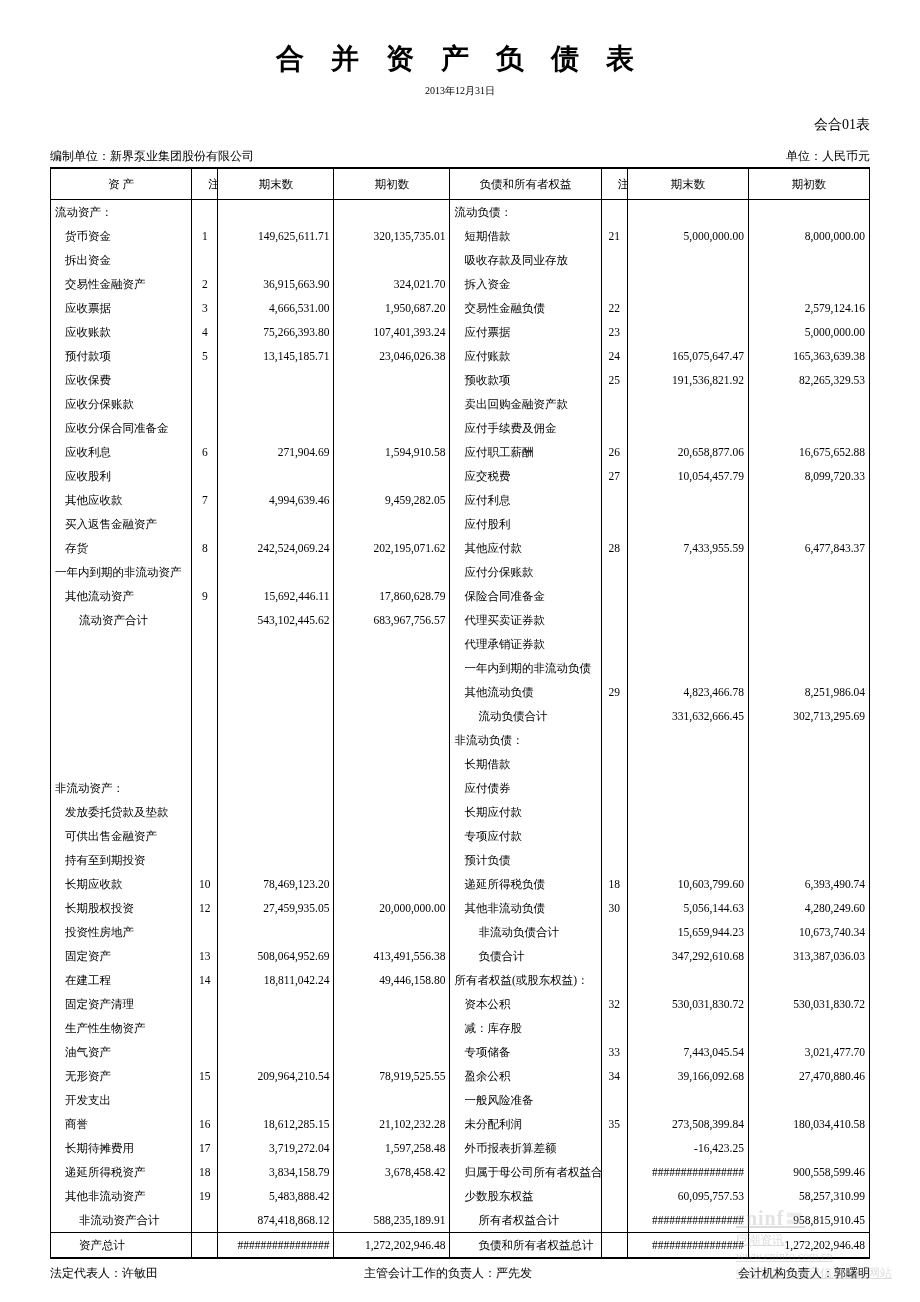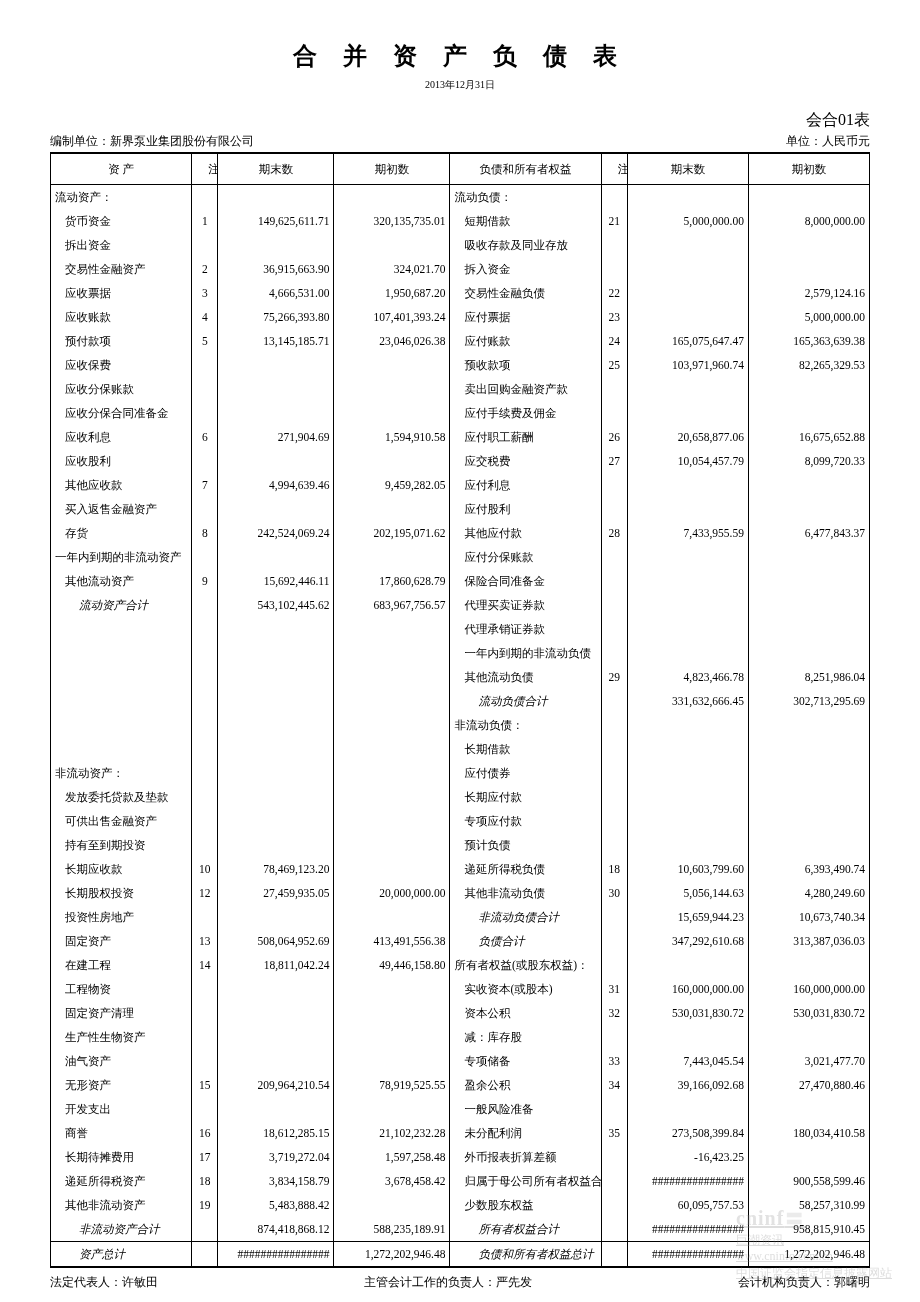"合 并 资 产 负" .title { font-size: 24px -> 28px }
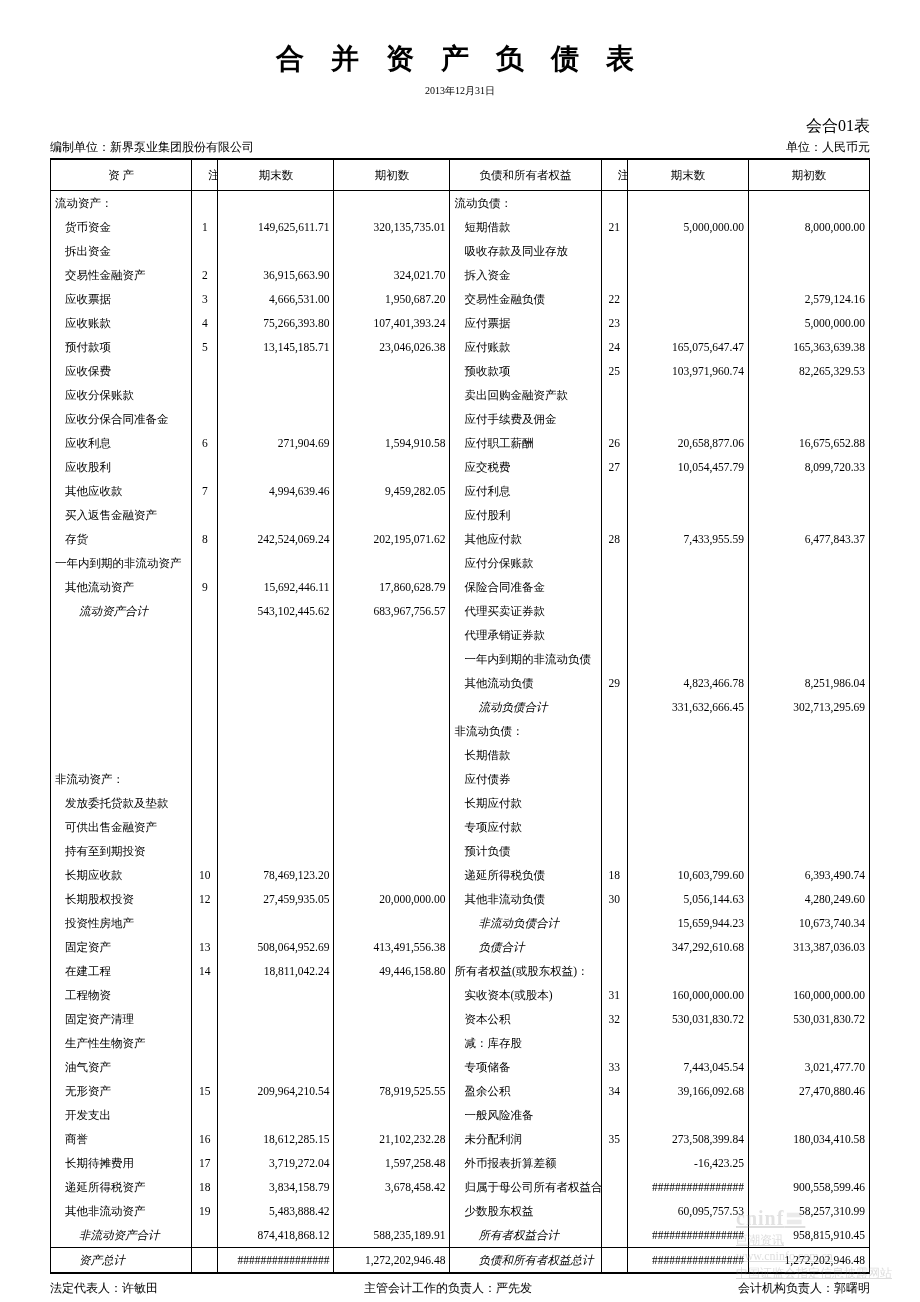"会合01表" .form-code { font-size: 16px -> 14px; margin-bottom: 2px -> 14px }
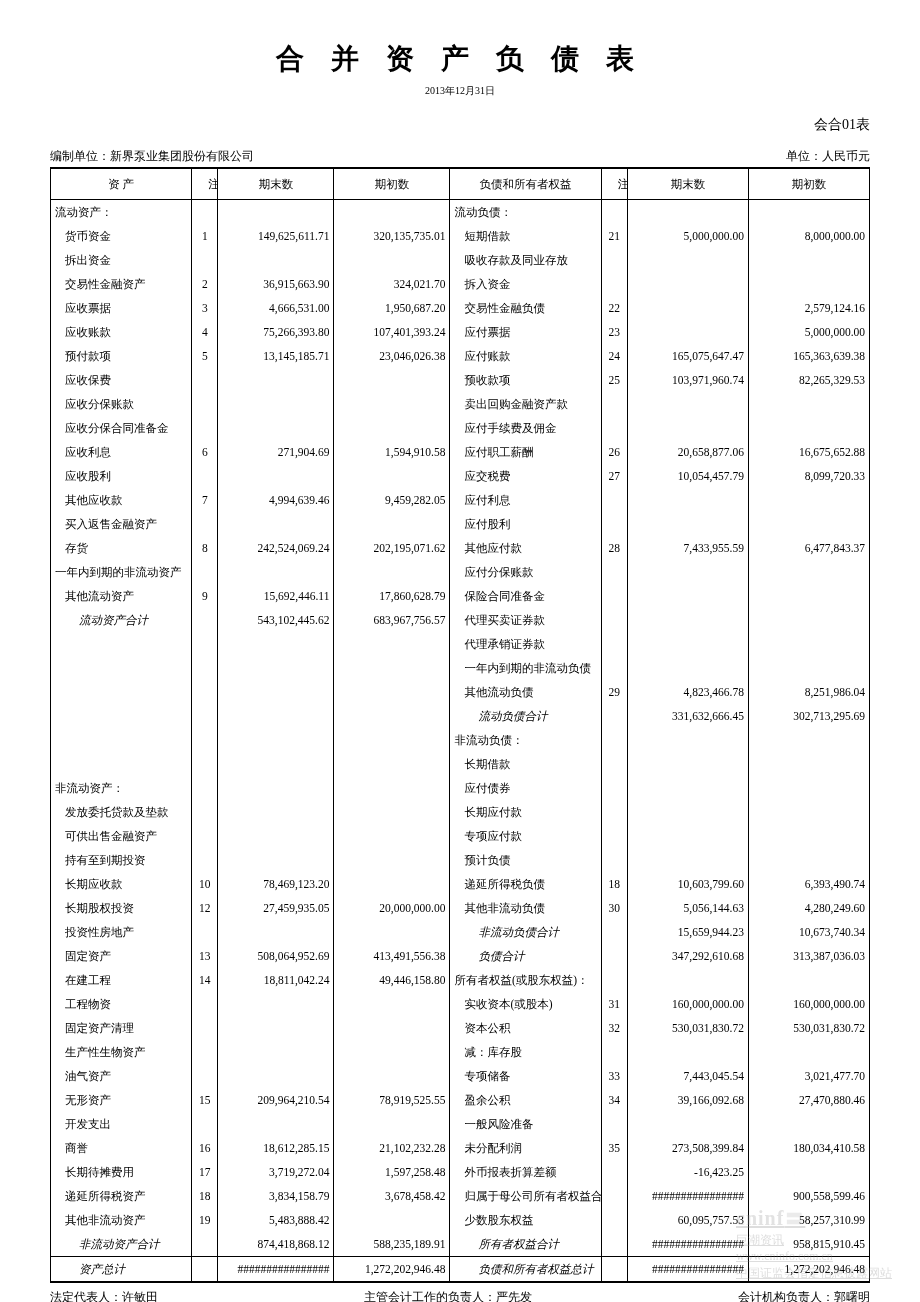"103,971,960.74" td.col-num { text: 103,971,960.74 -> 191,536,821.92 }
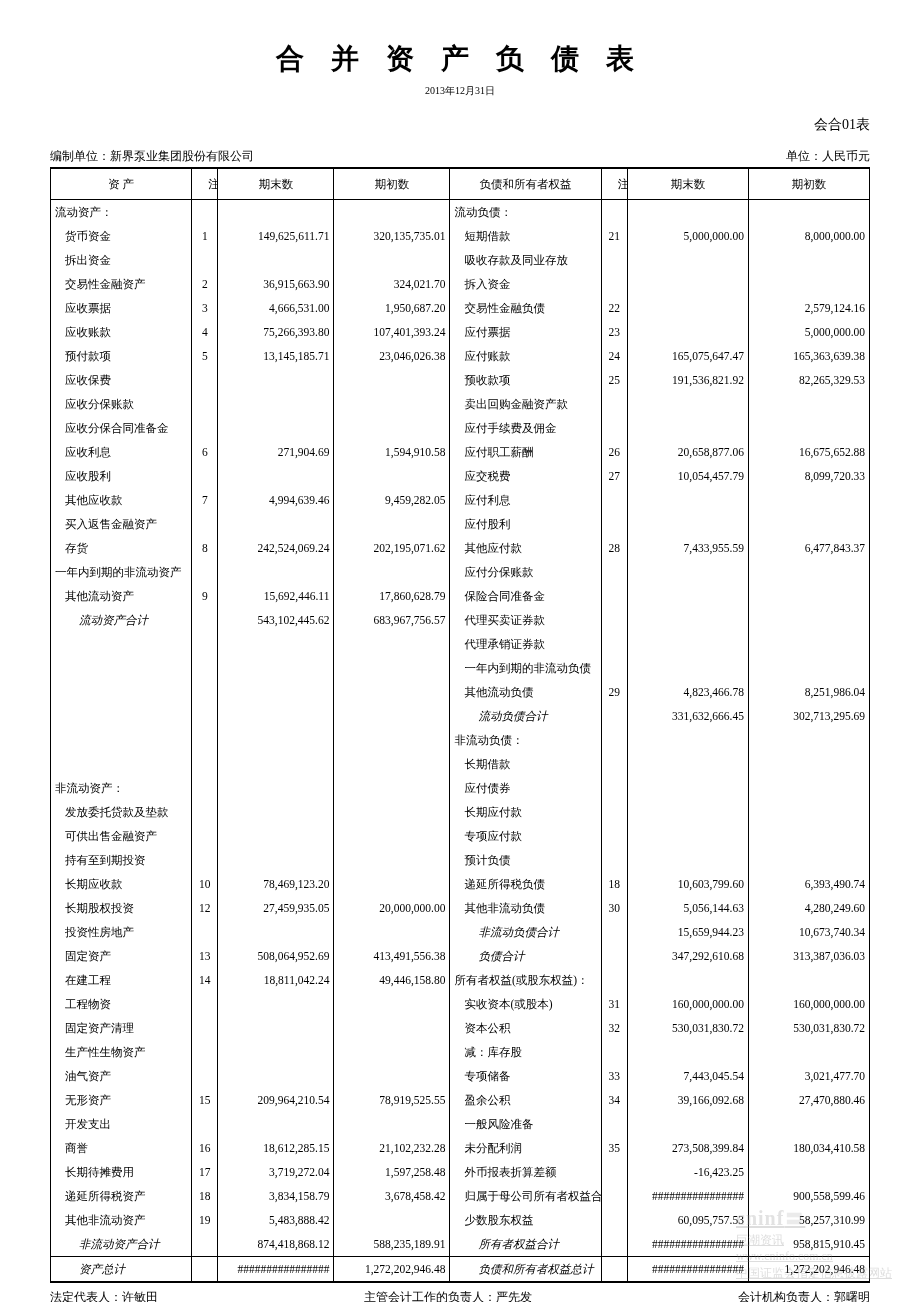"流动资产合计" .indent2 { font-style: italic -> none }
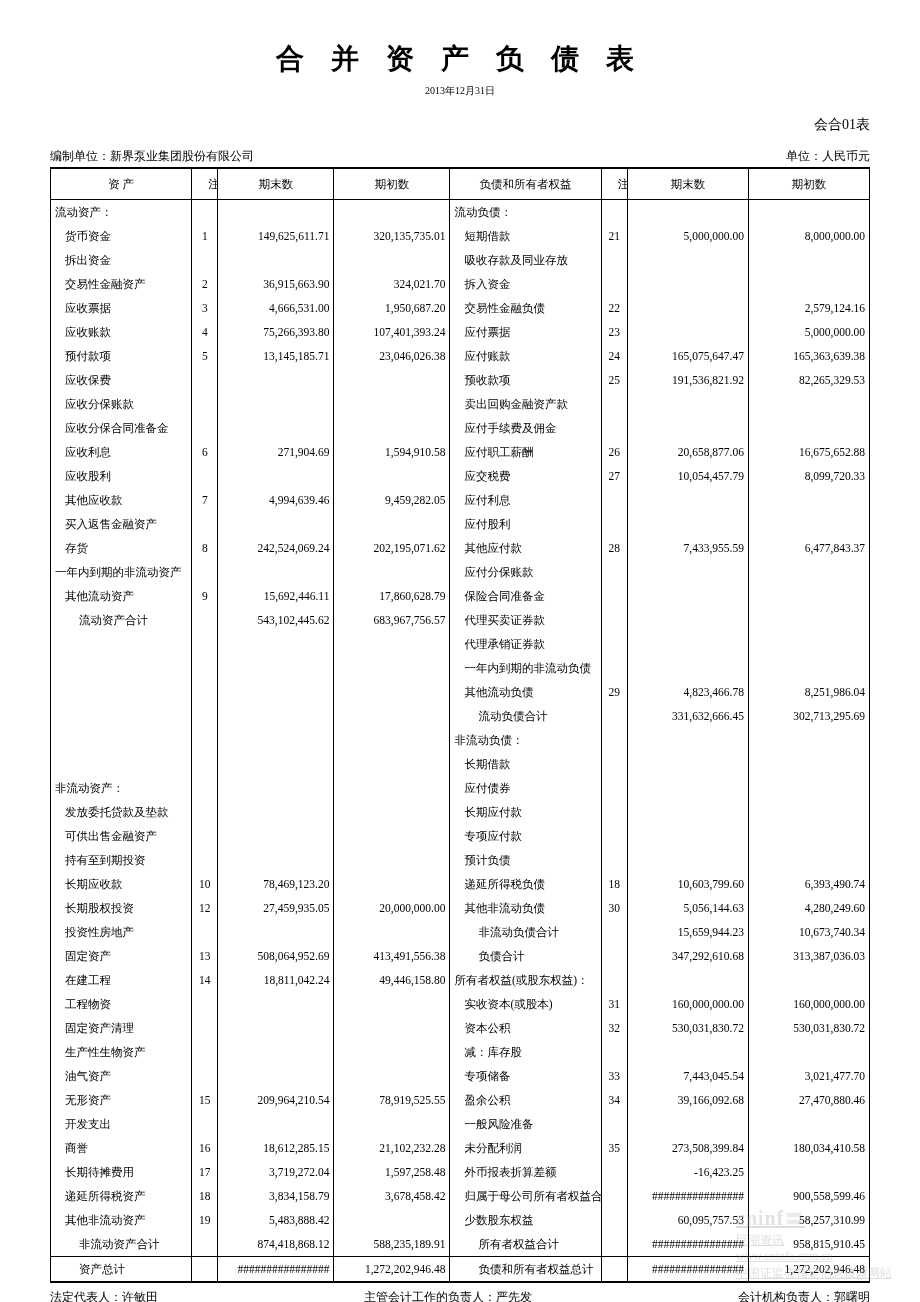"工程物资" tr { html: <tr> <td>工程物资</td> <td></td> <td></td> <td></td> <td>实收资本(或股本)</td> <td>31</td> <td>160,000,000.00</td> <td>160,000,000.00</td> </tr> -> none }
